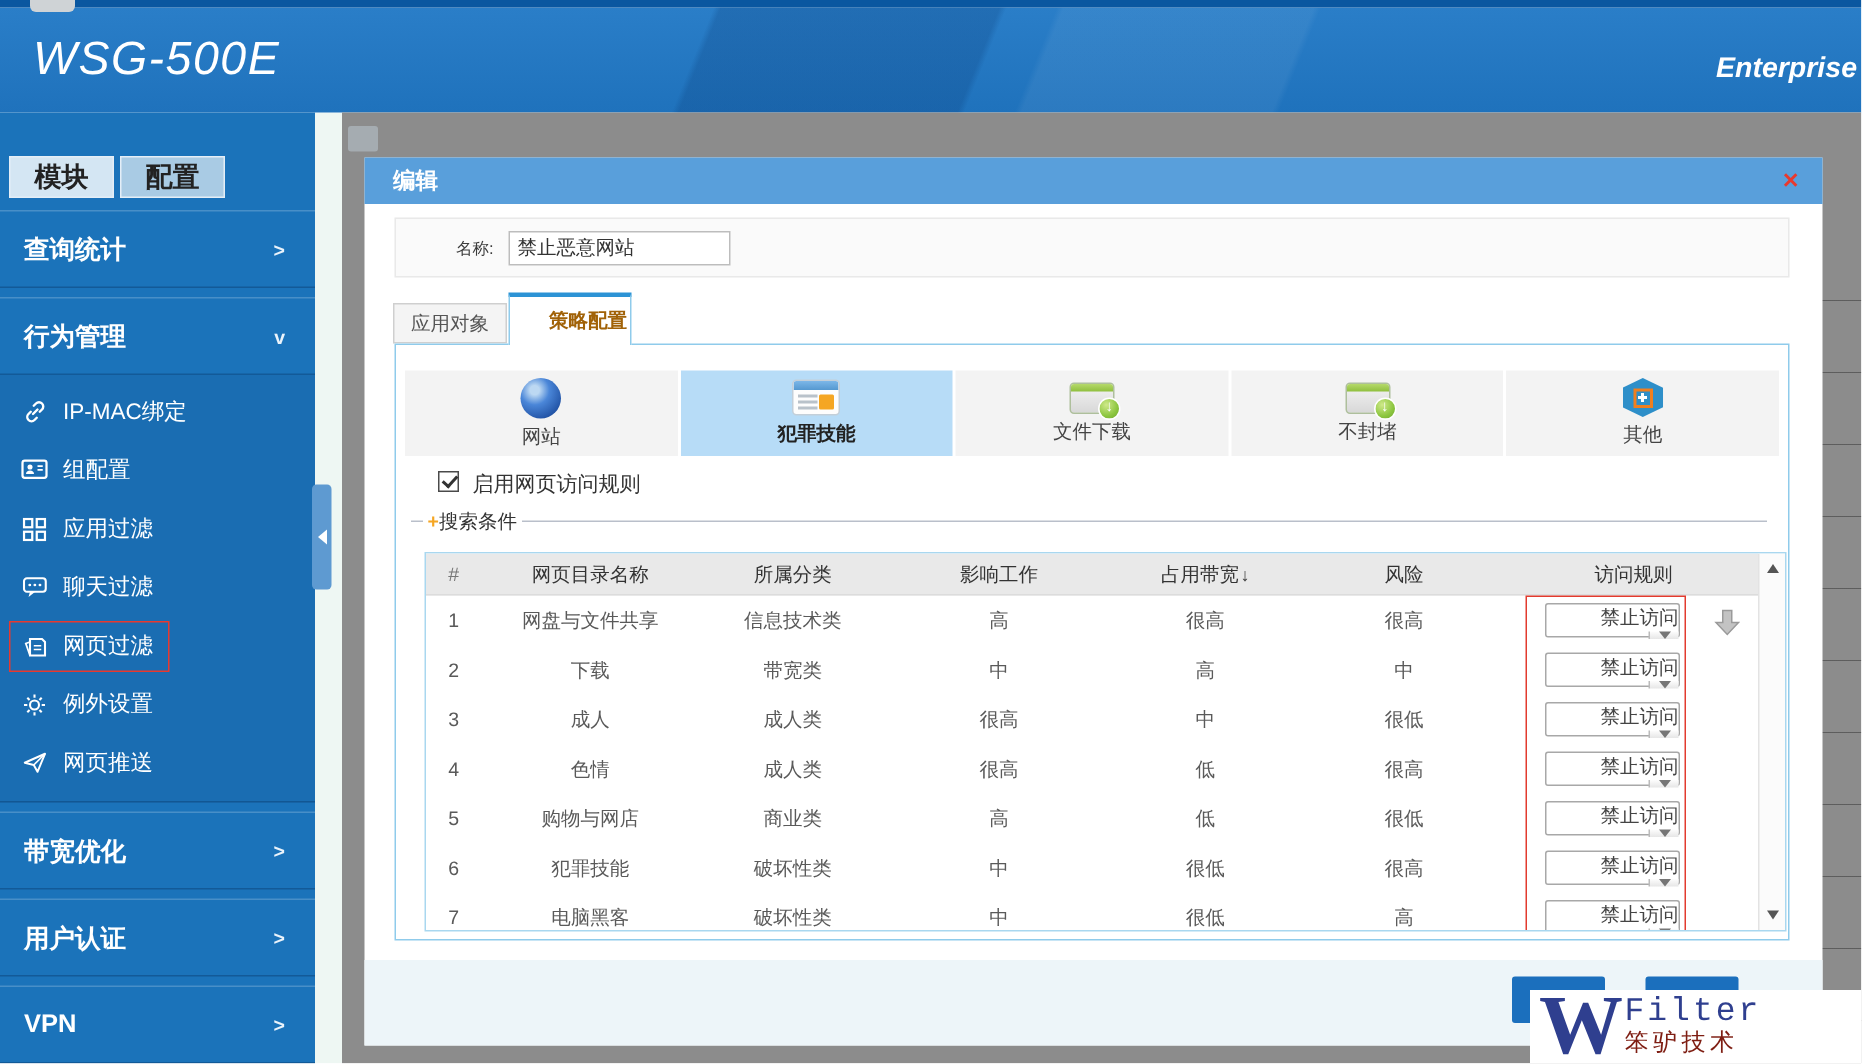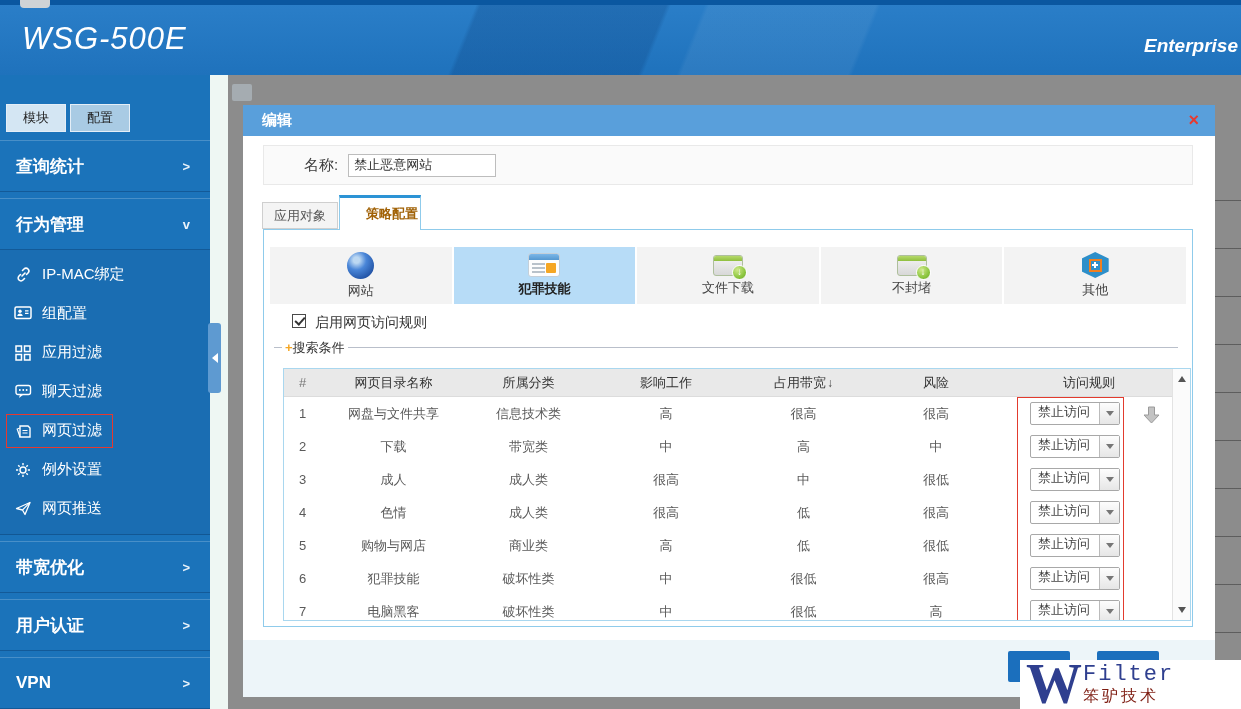"模块" .side-tab { font-size: 13px -> 18px; font-weight: normal -> bold }
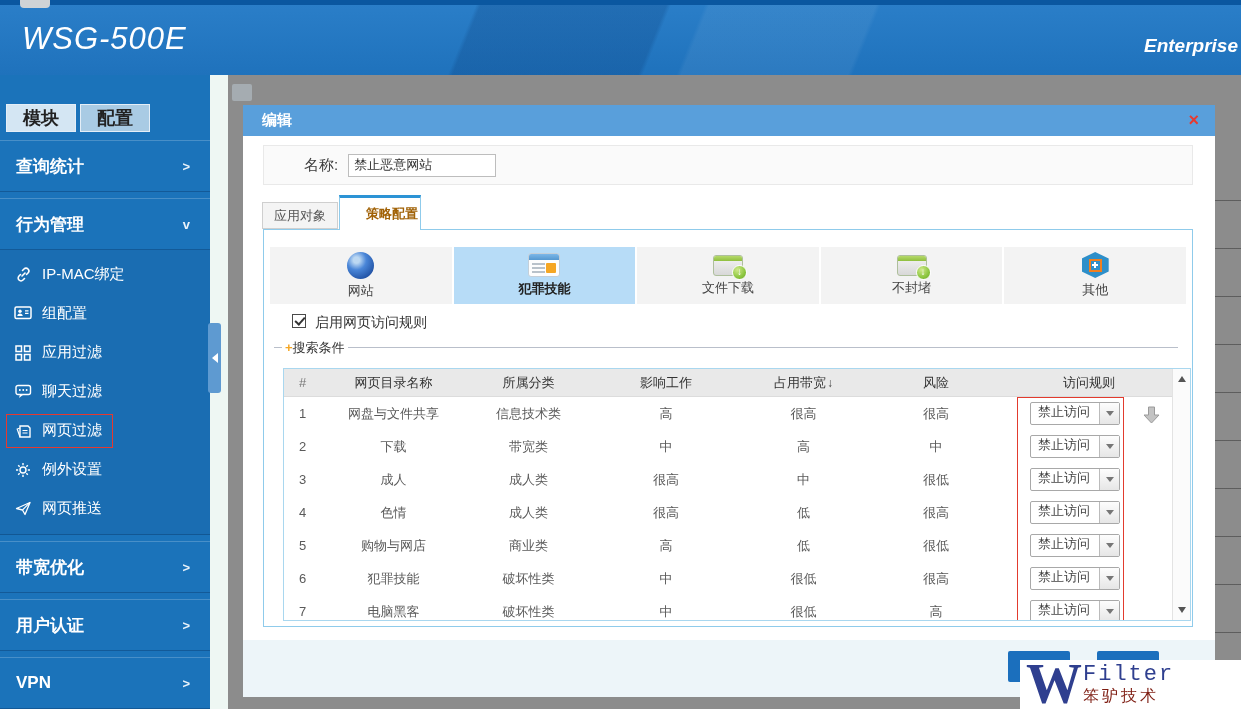"名称:" .name-label { font-size: 15px -> 11px }
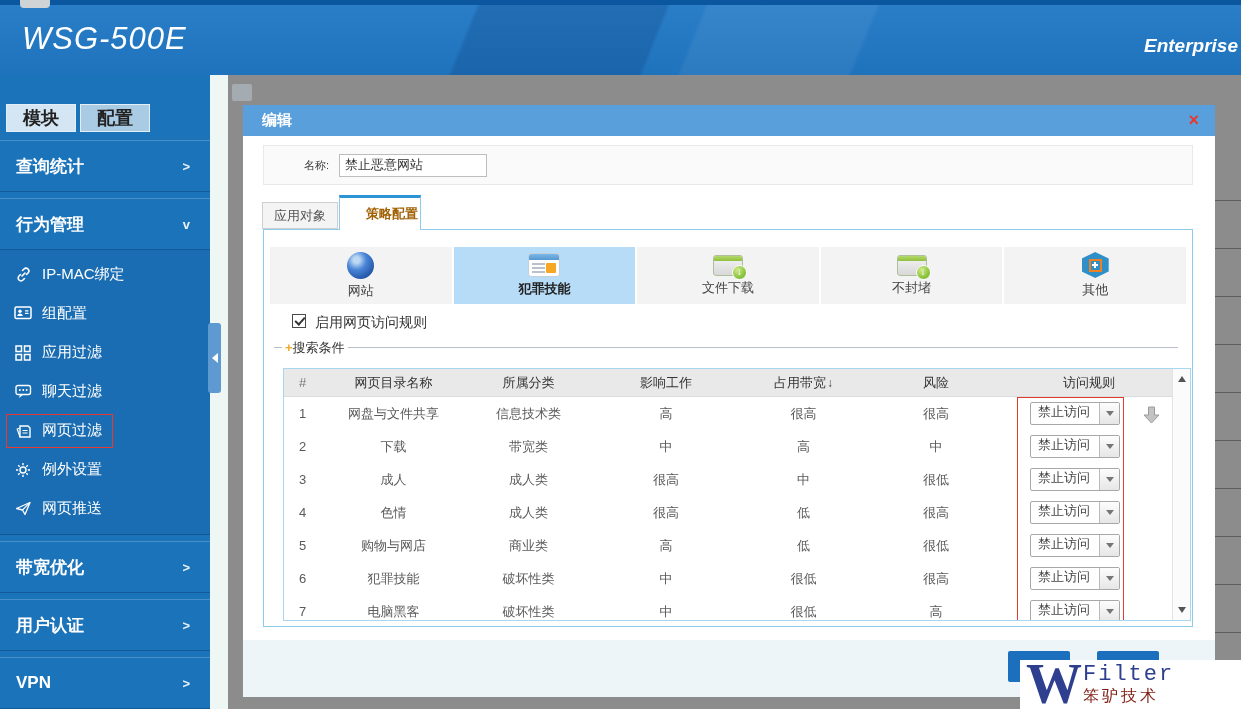"禁止访问" .dd { align-items: flex-start -> flex-end; flex-direction: none -> column }
